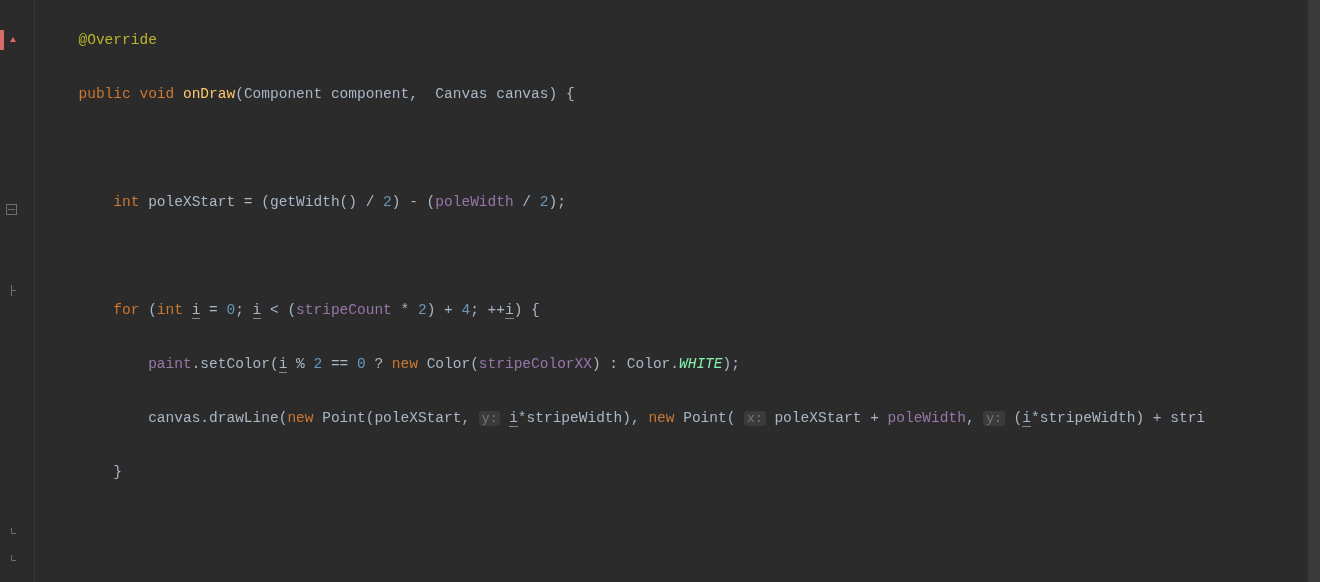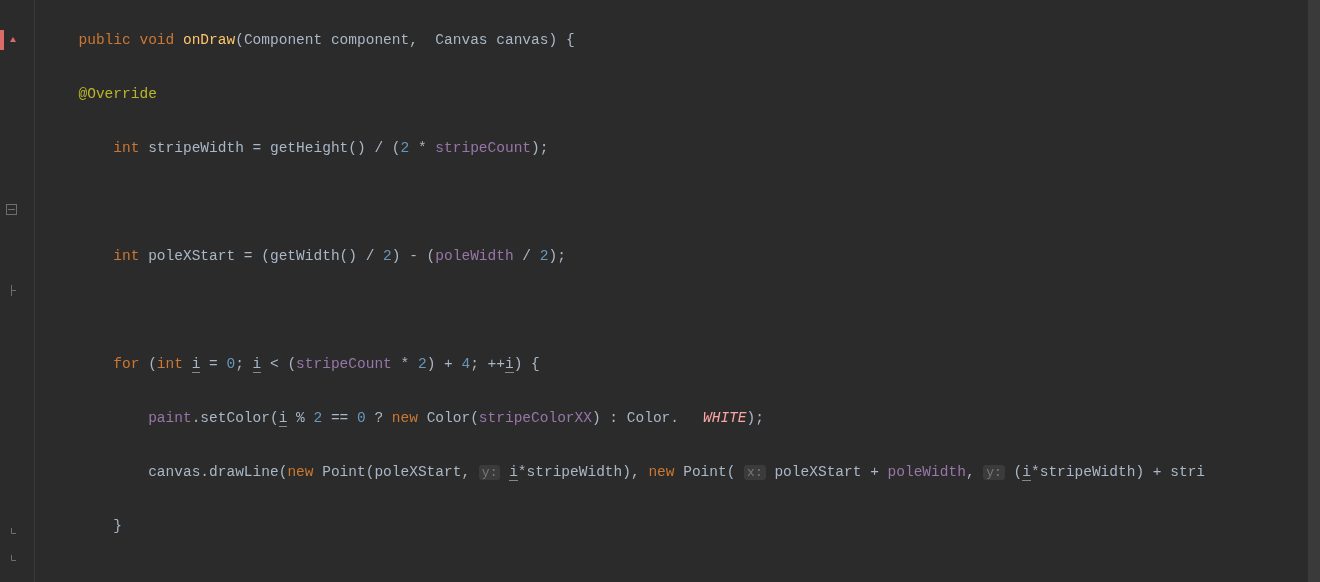"public void onDraw(Component component," div.line { order: before "@Override" -> after "@Override" }
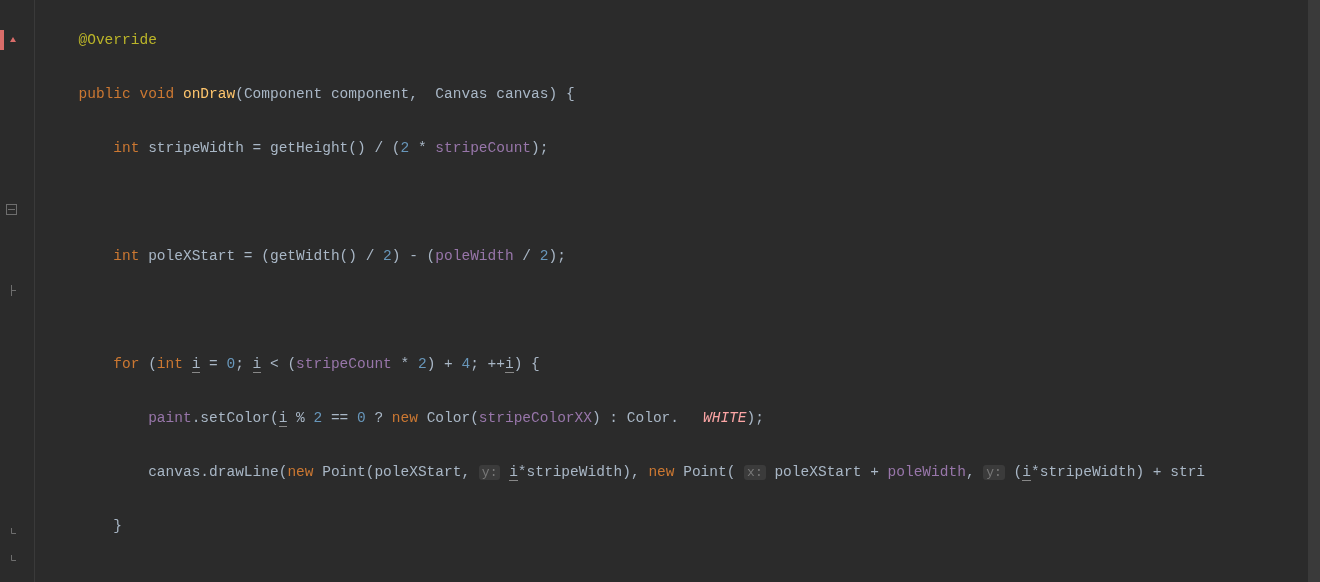"int stripeWidth = getHeight() /" div.line { html: <div> <span>int</span> <span>stripeWidth</span> <span>=</span> <span>getHeight</span><span>() / (</span><span>2</span> <span>*</span> <span>stripeCount</span><span>);</span></div> -> none }
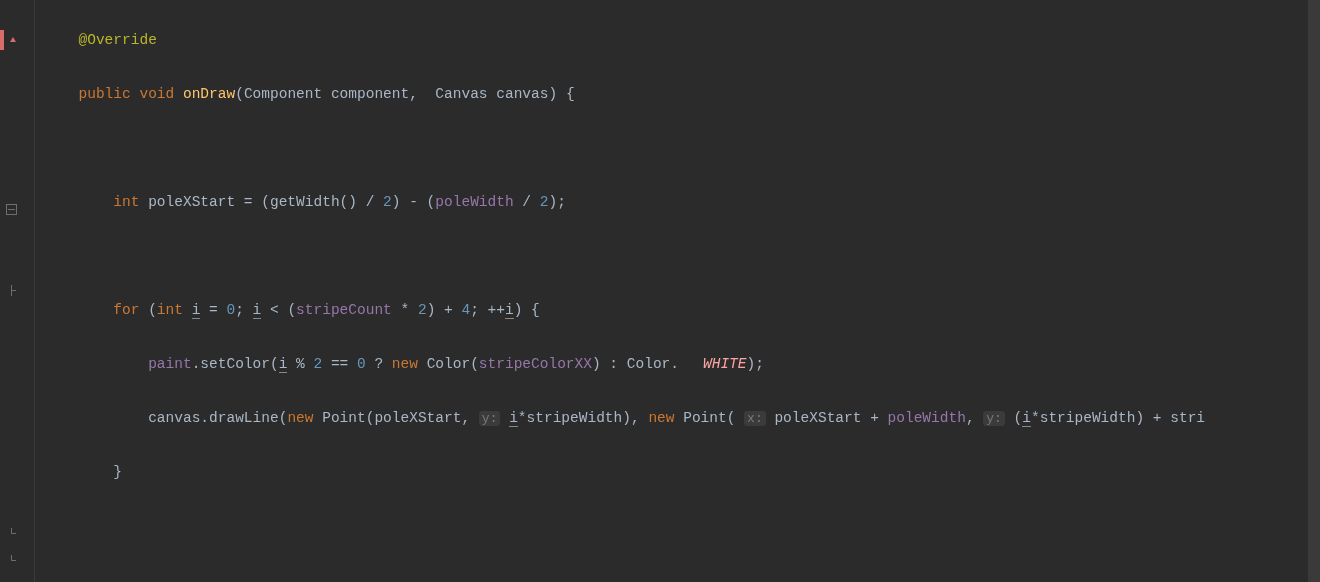"WHITE" .c-static { color: #fca5a5 -> #86efac; margin-left: 24px -> none }
